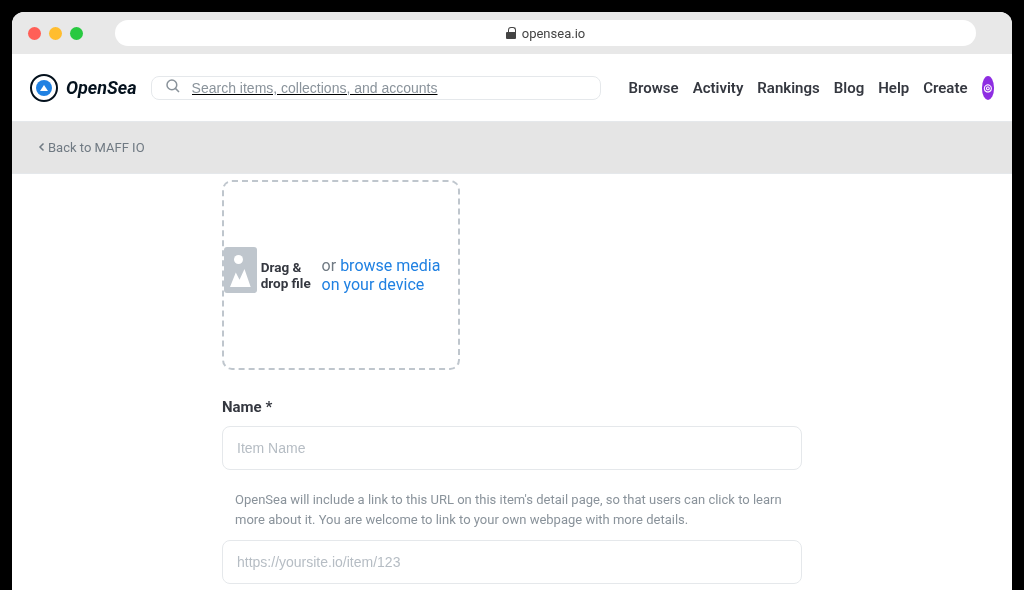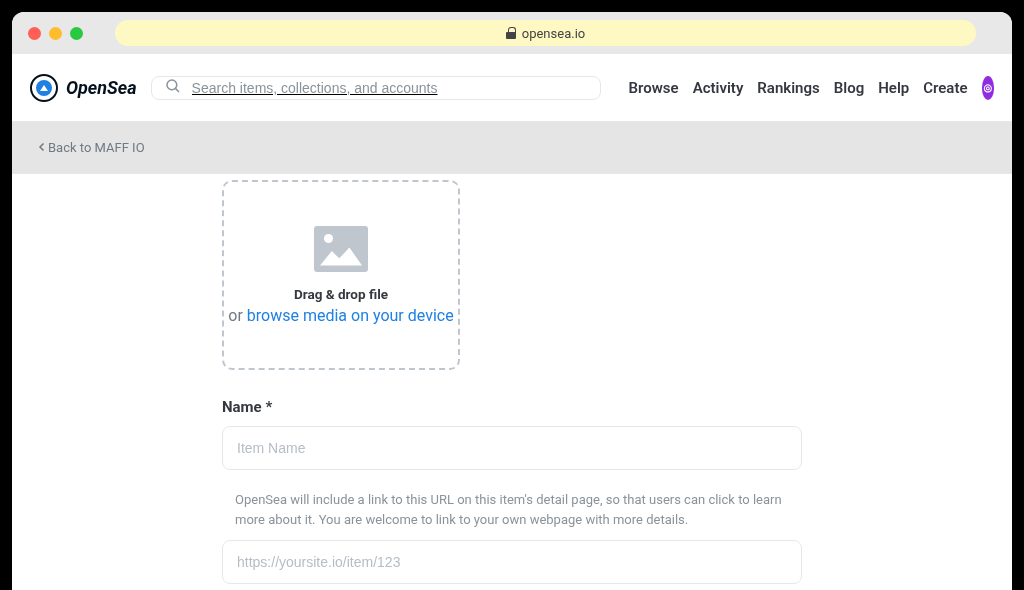"opensea.io" .url-bar { background: #fef9c3 -> #ffffff }
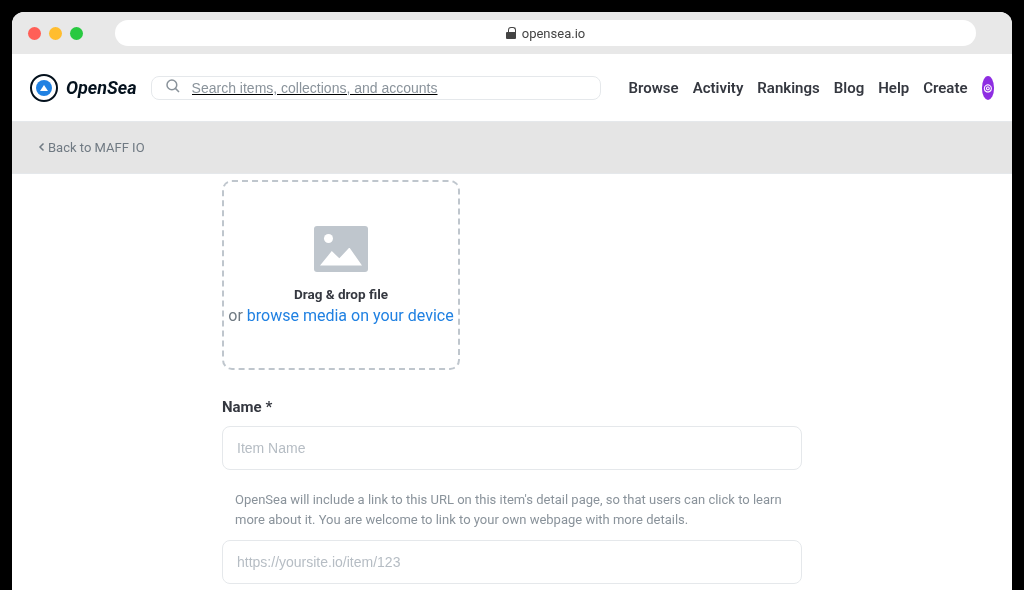"Drag & drop file" .dropzone { flex-direction: column -> row }
